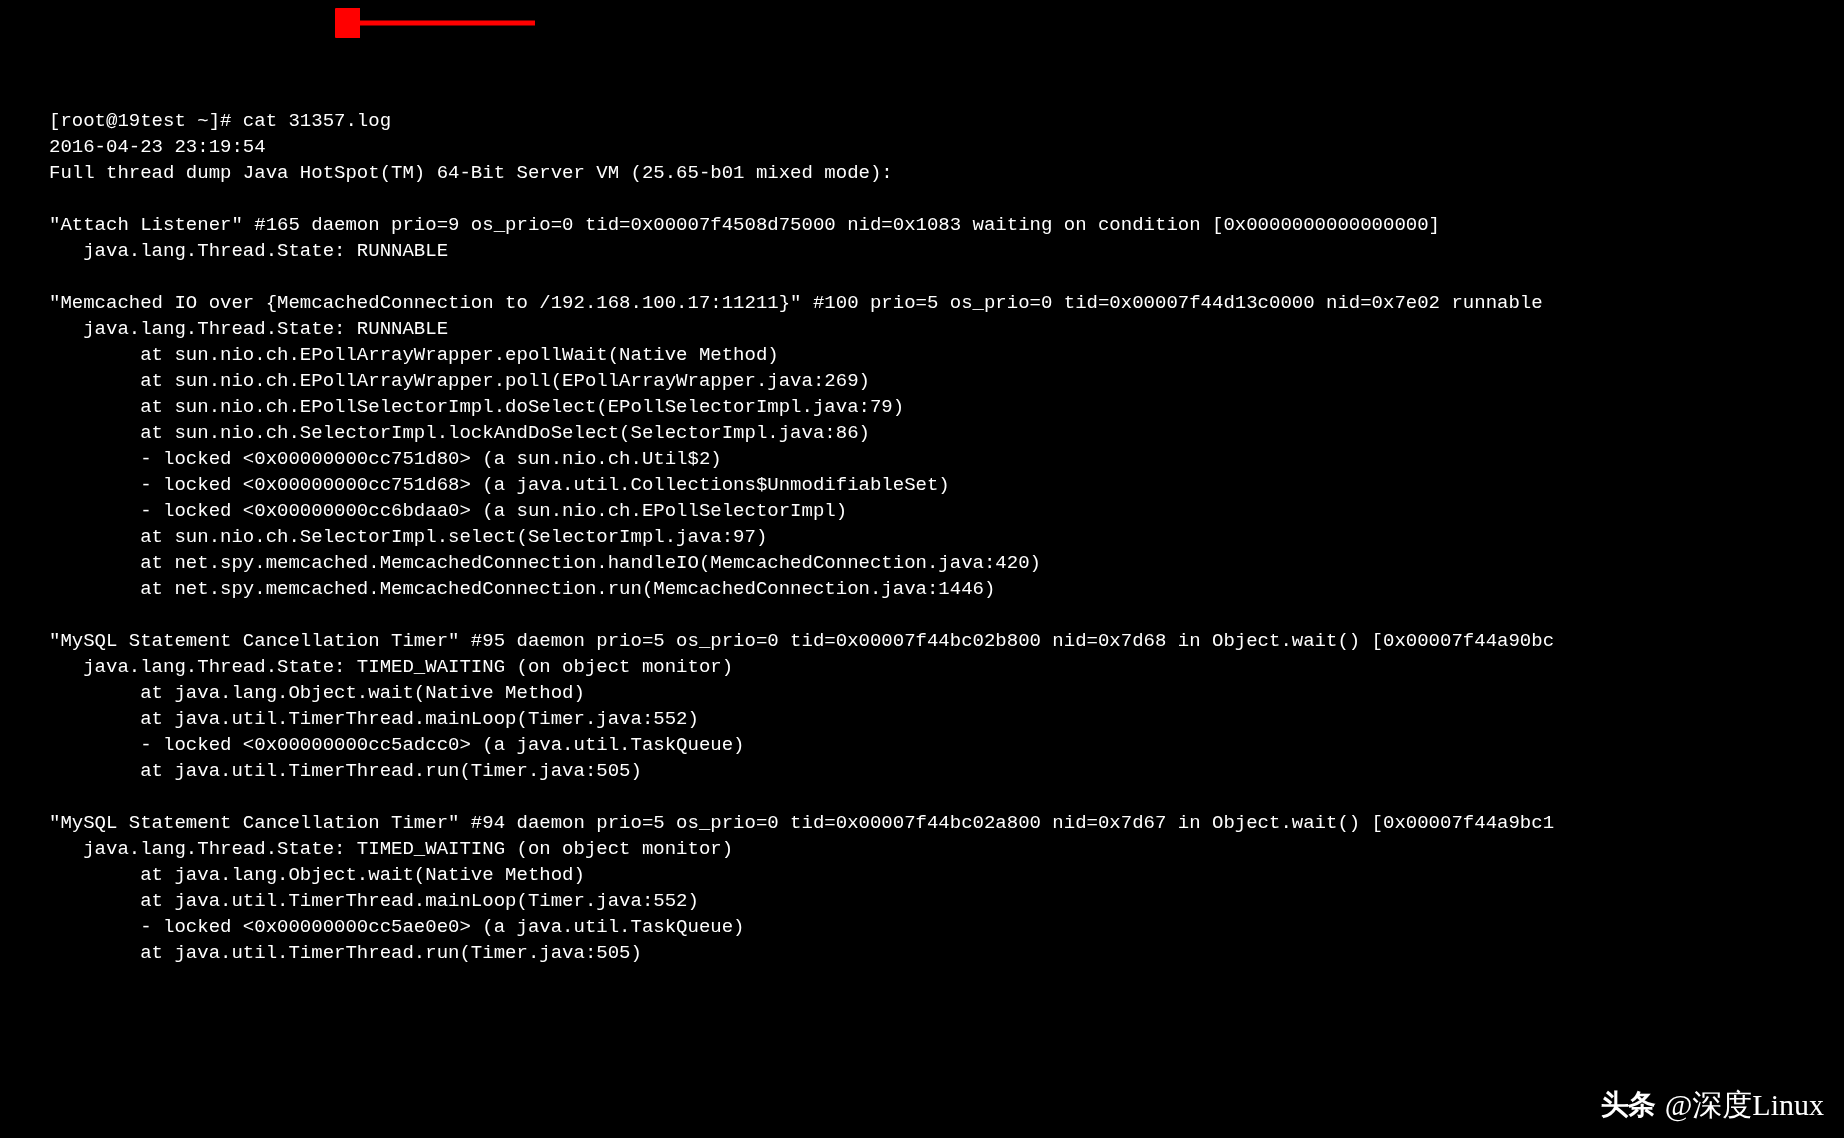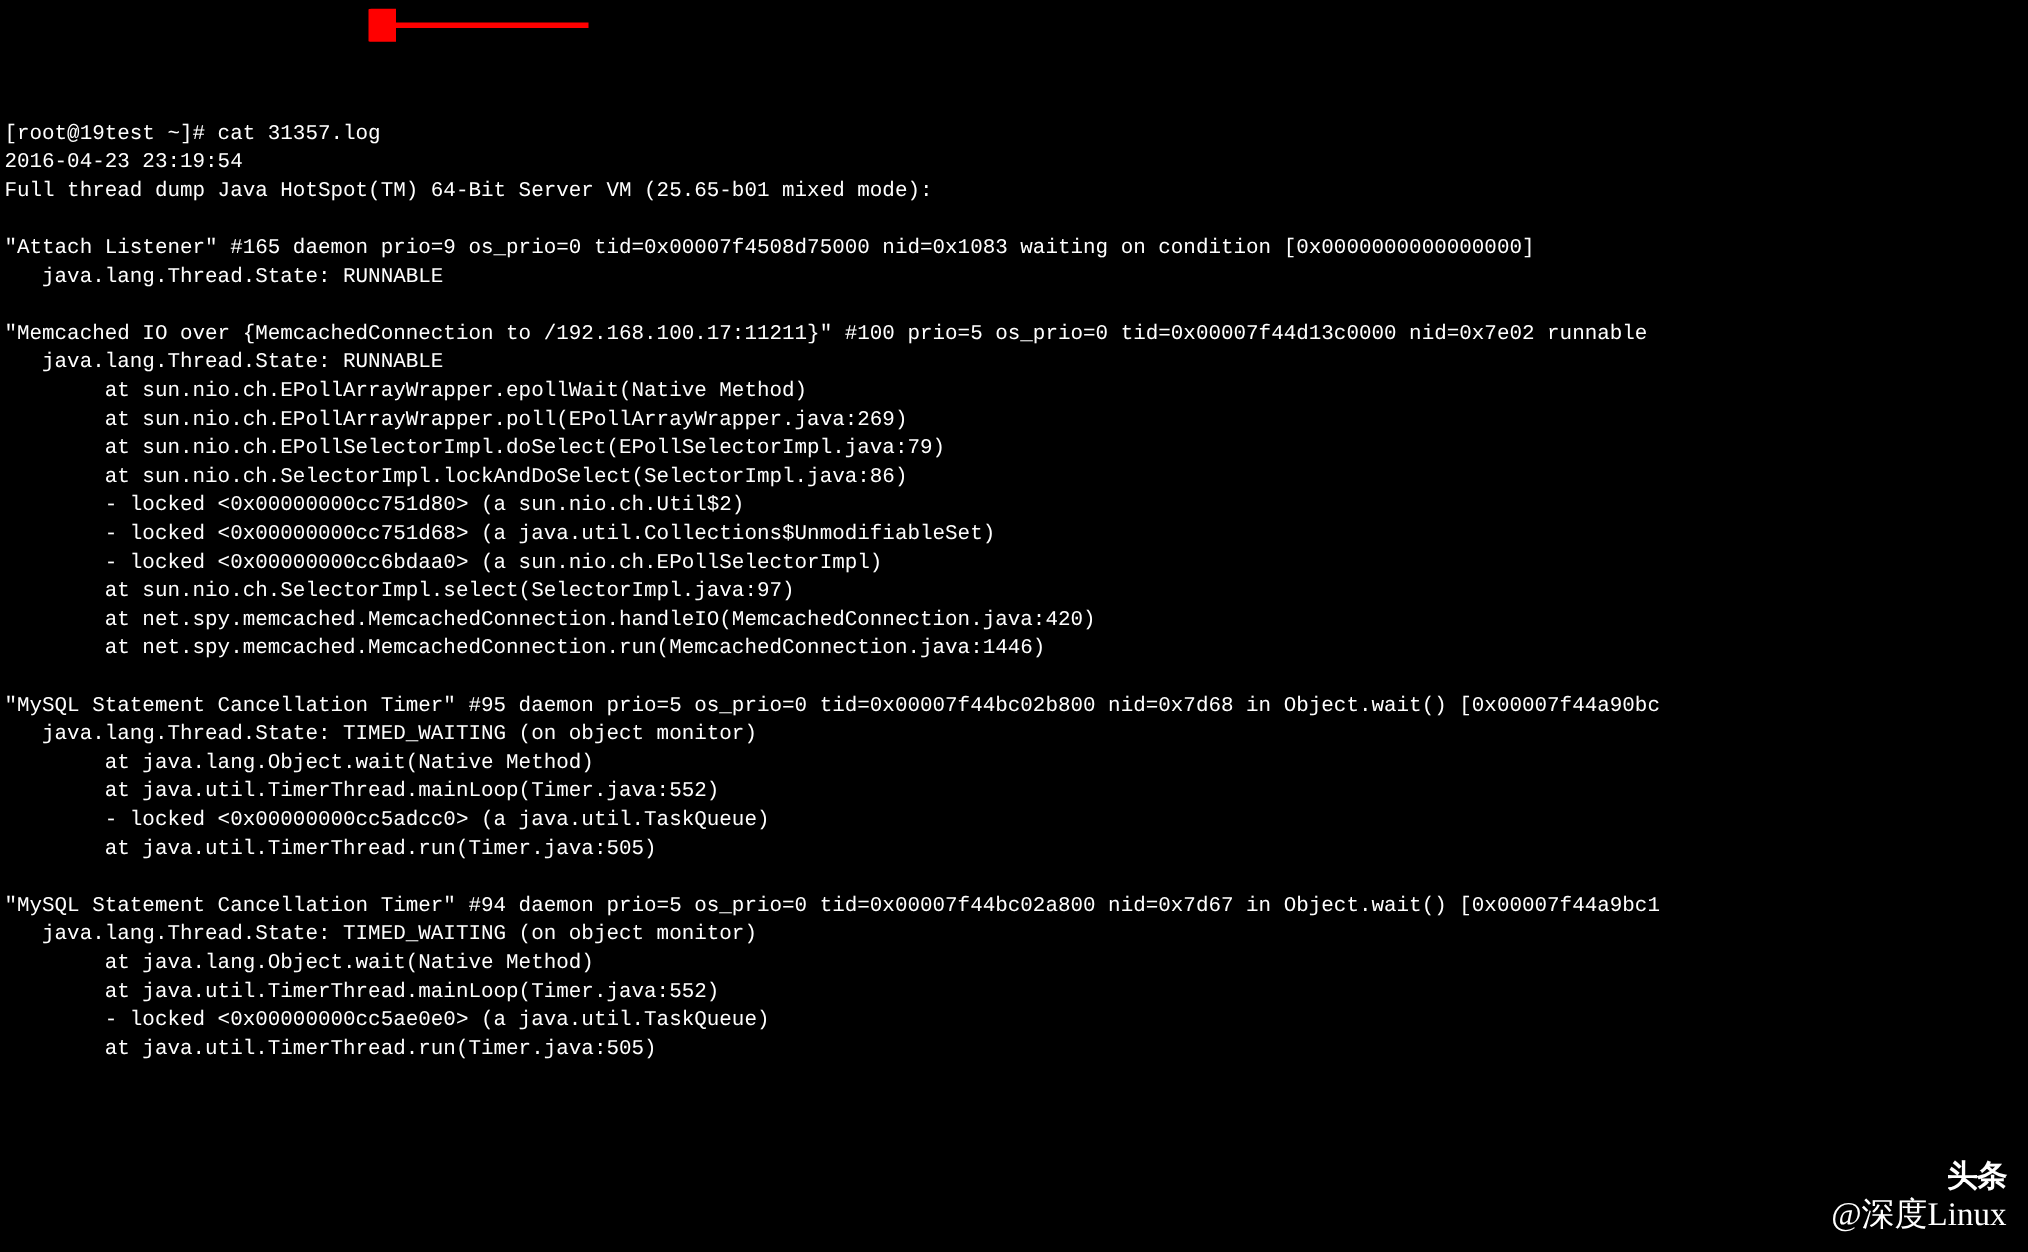"[root@19test ~]# cat 31357.log" .terminal-output { margin-left: none -> 45px }
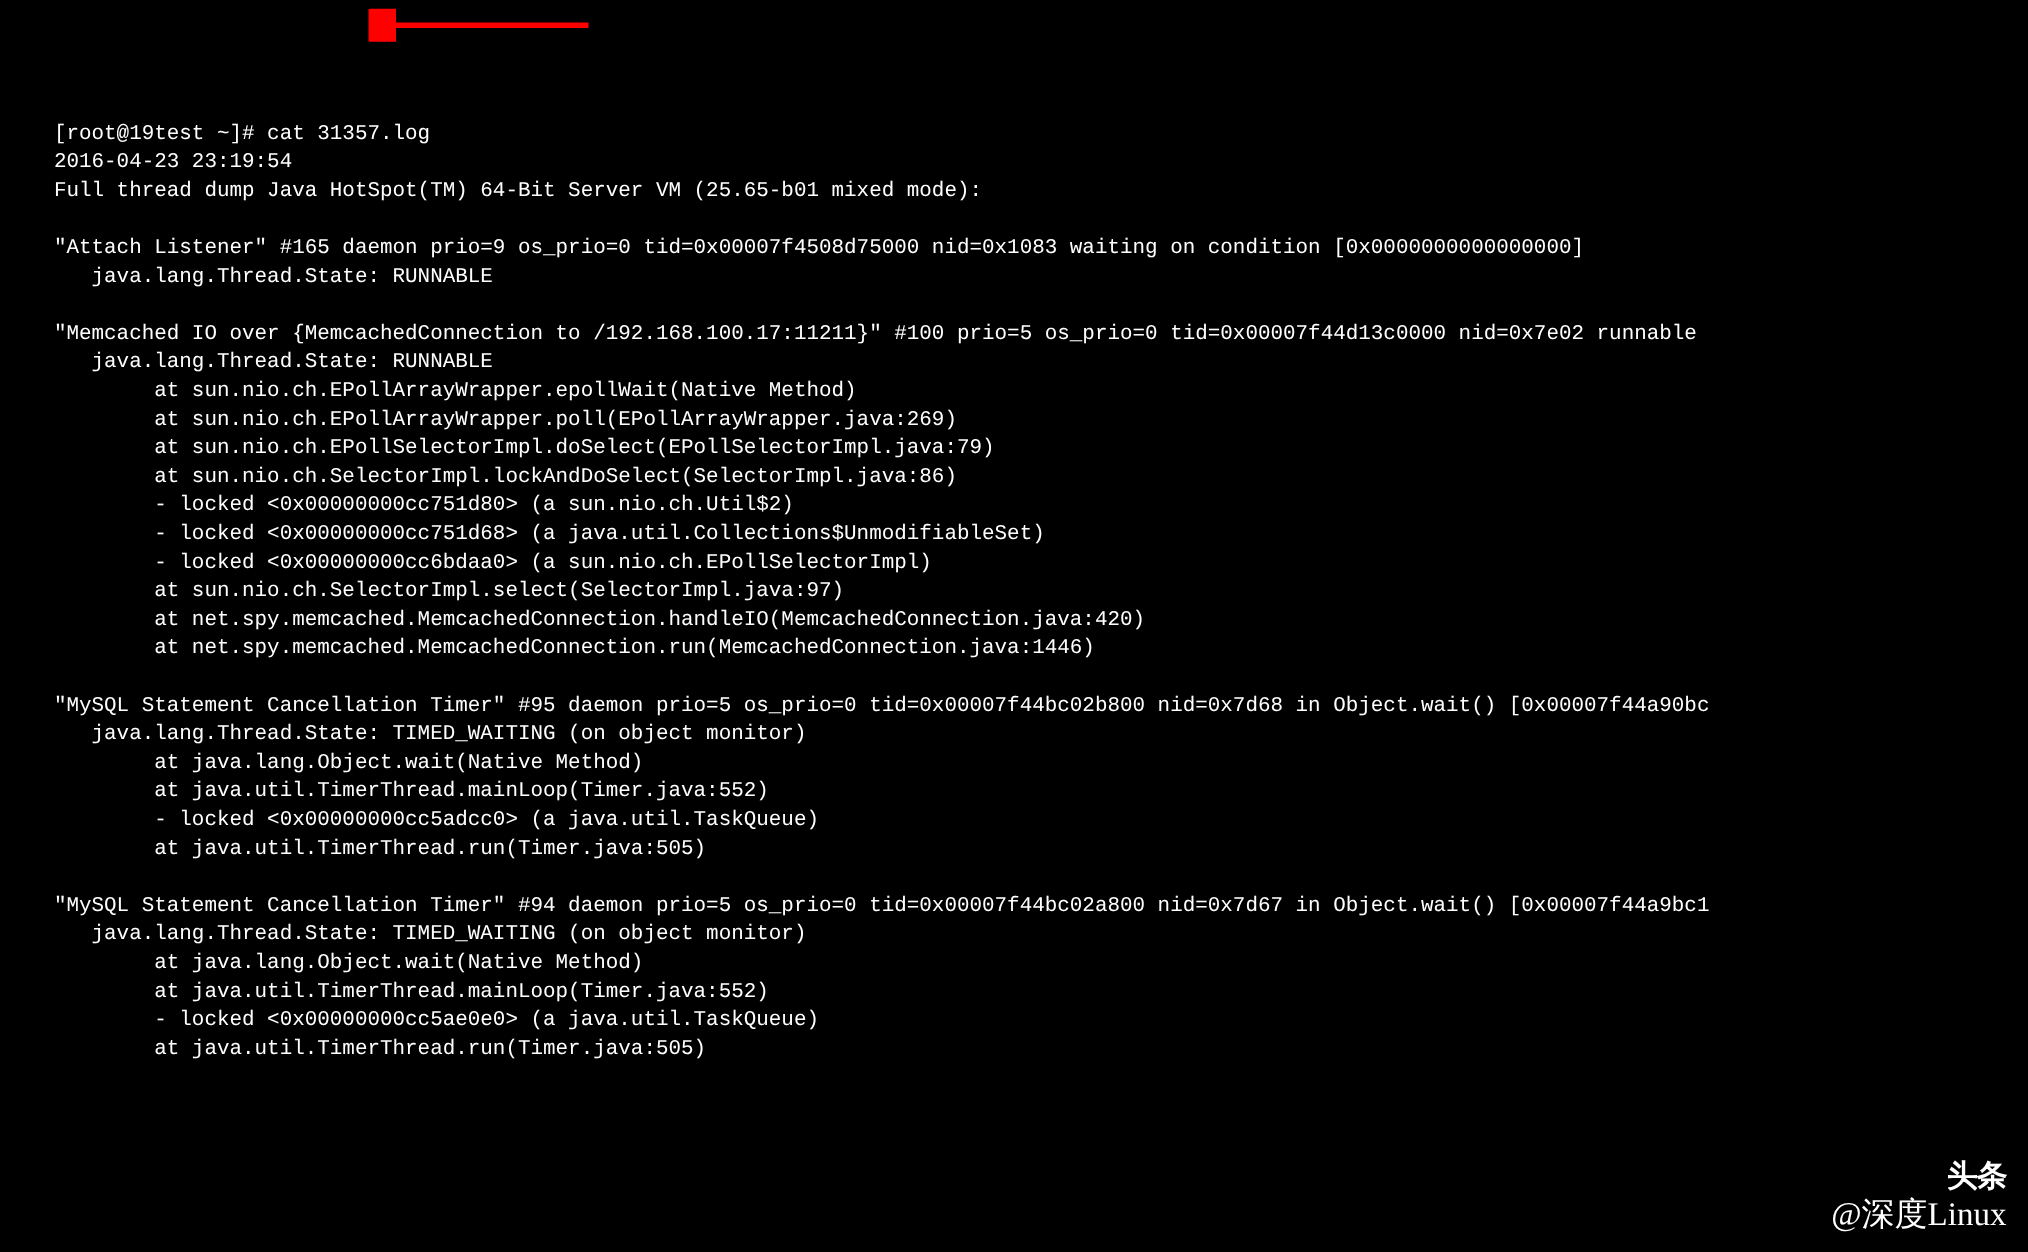"头条" .watermark { flex-direction: column -> none }
